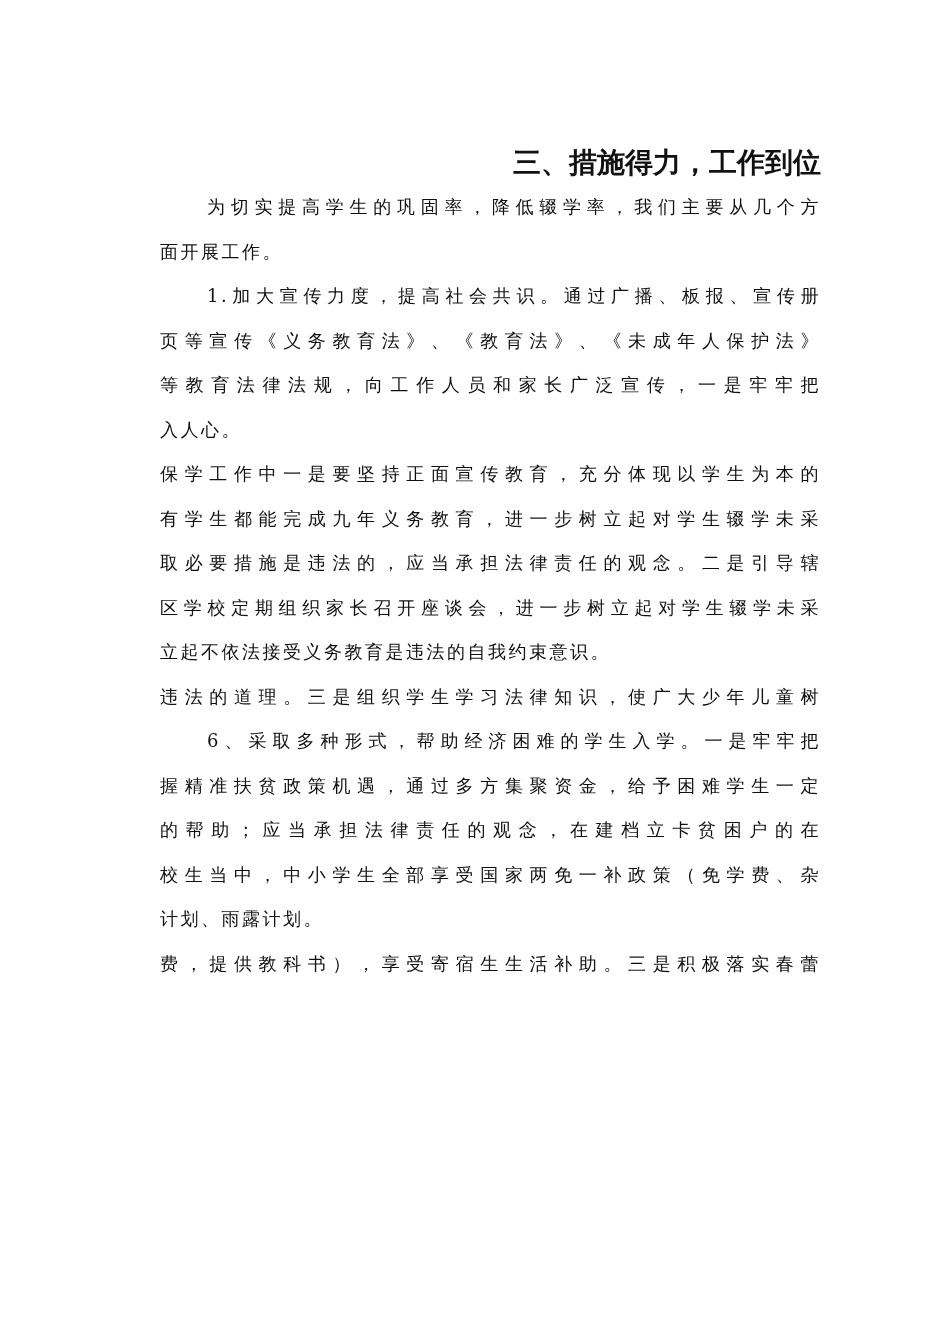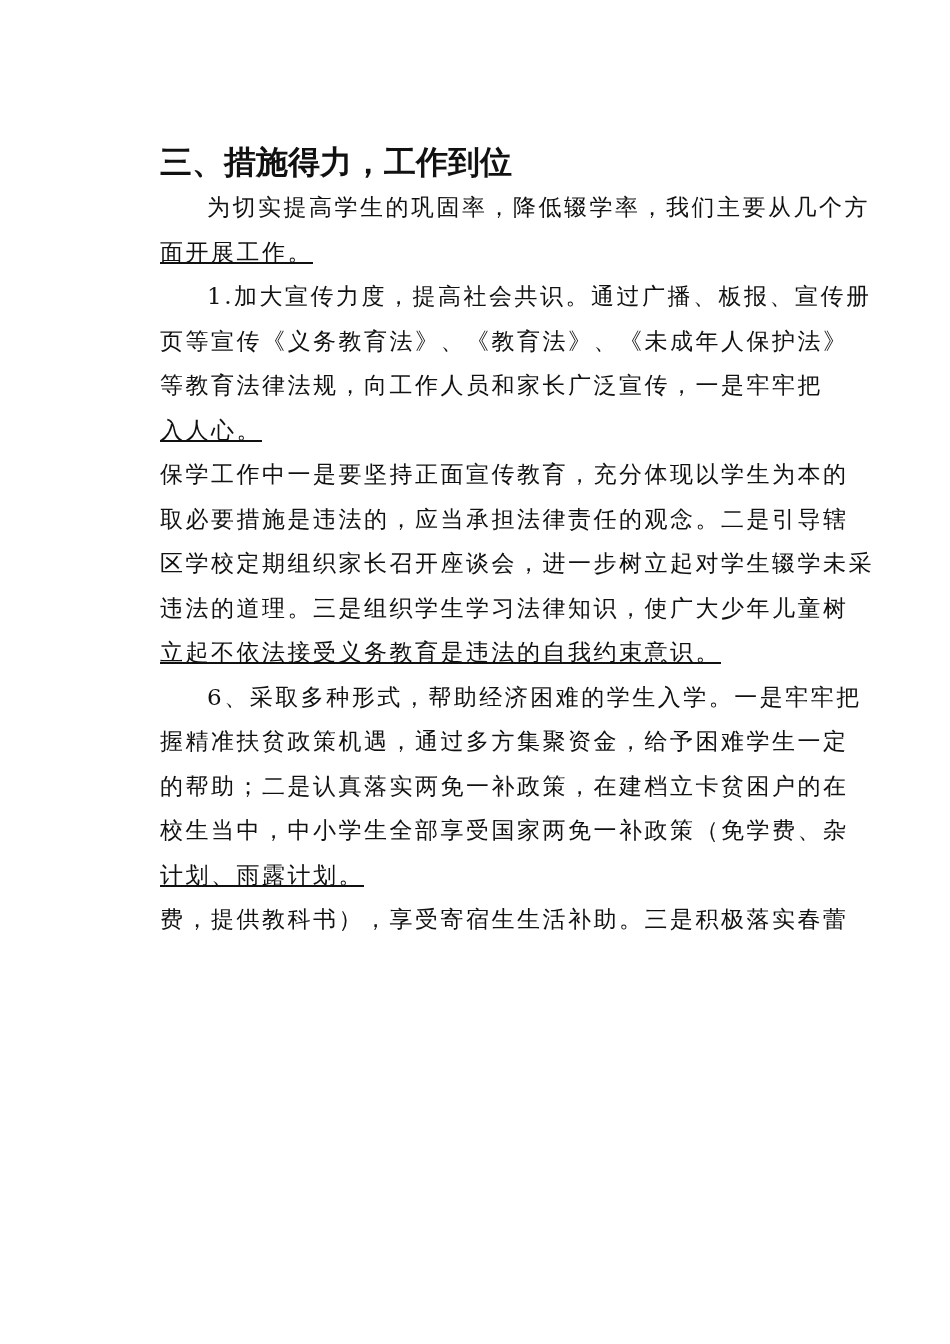"三、措施得力，工作到位" .heading { font-size: 32px -> 28px; text-align: none -> right }
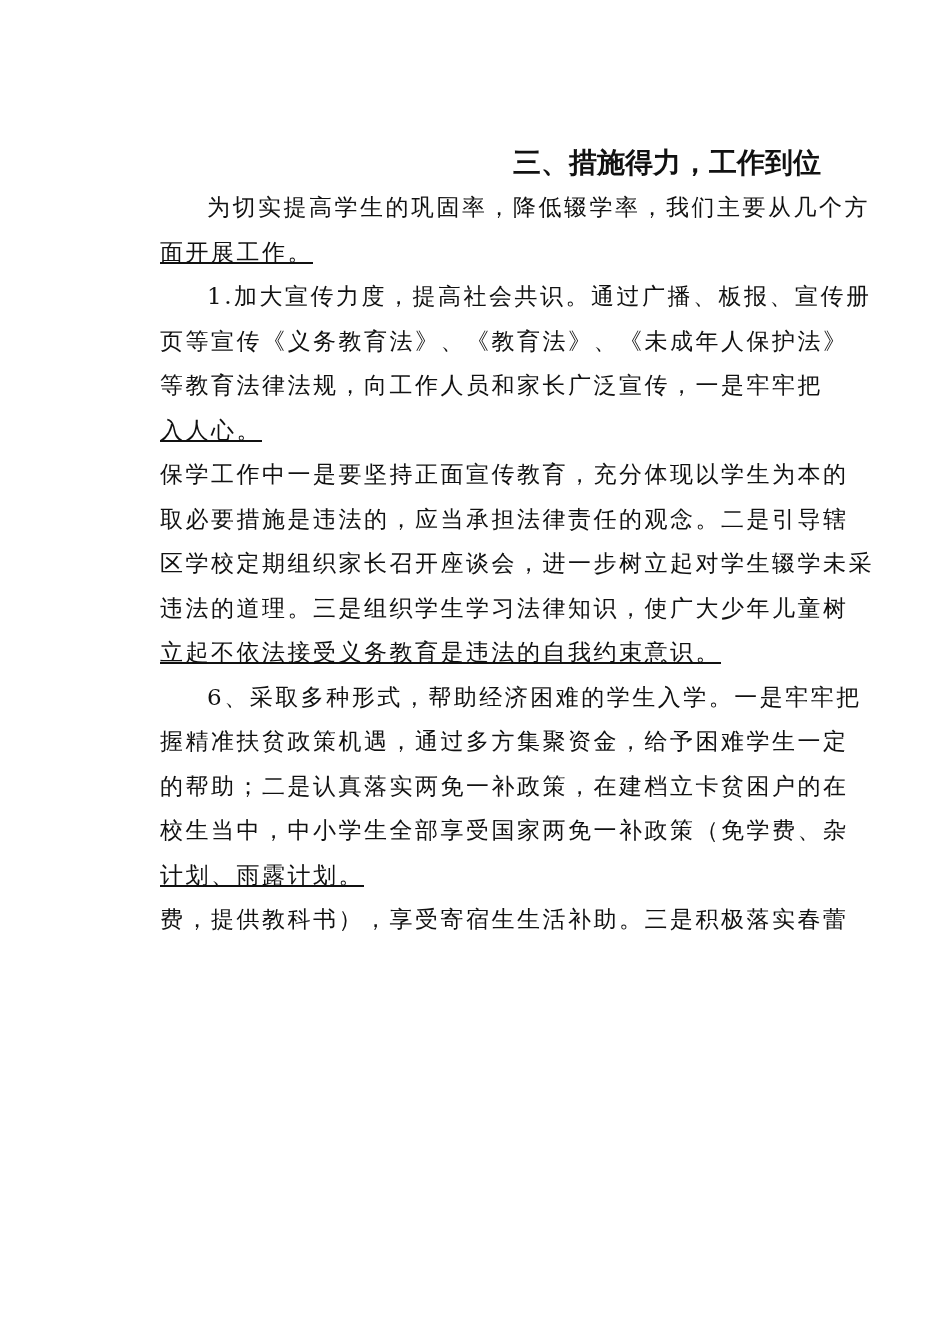"为切实提高学生的巩固率，降低辍学率，我们主要从几个方" .para { font-size: 23px -> 18px }
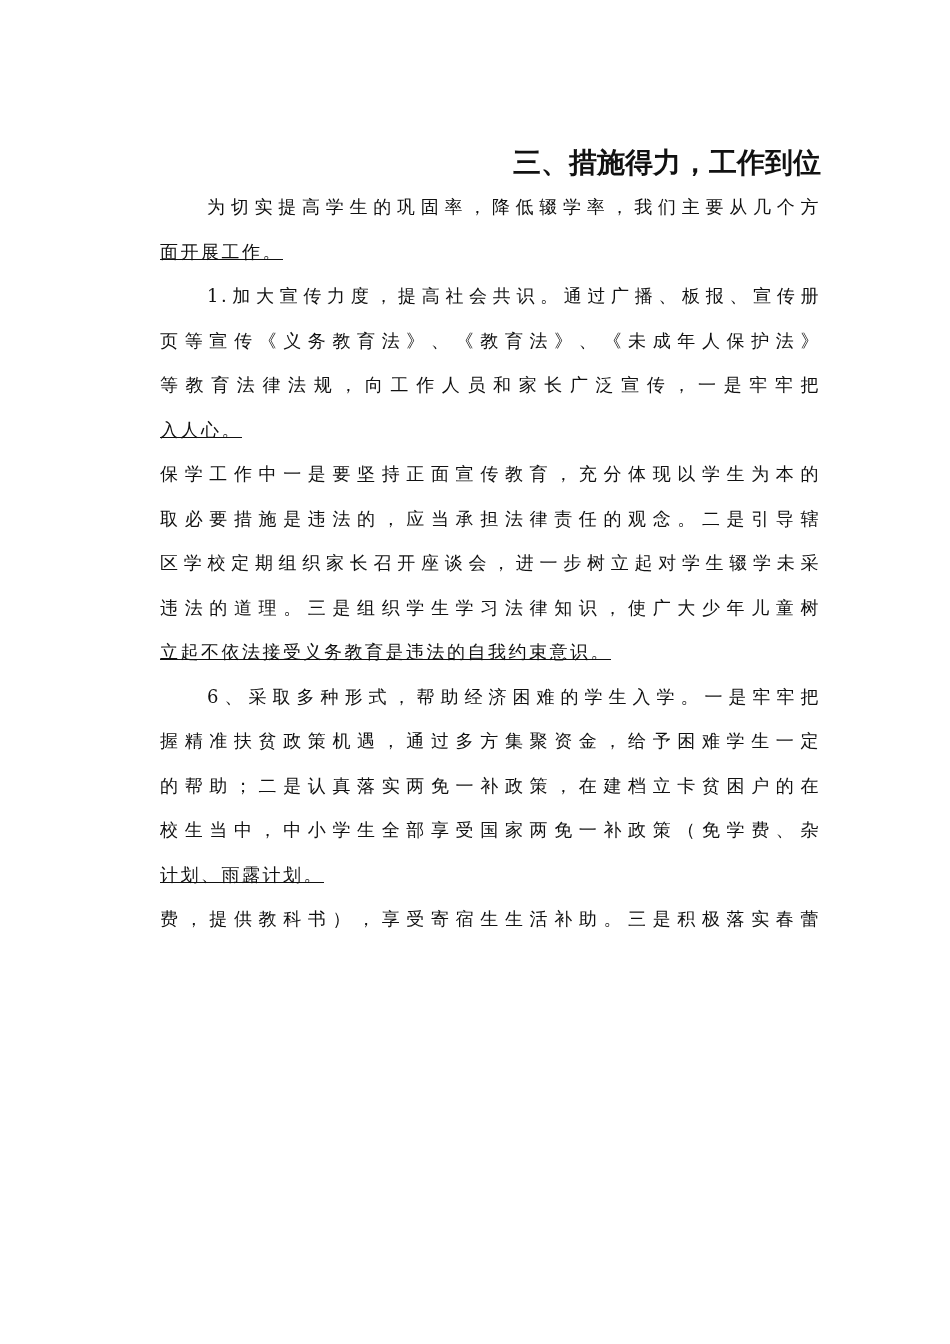"面开展工作。" .line.last { text-decoration: underline -> none }
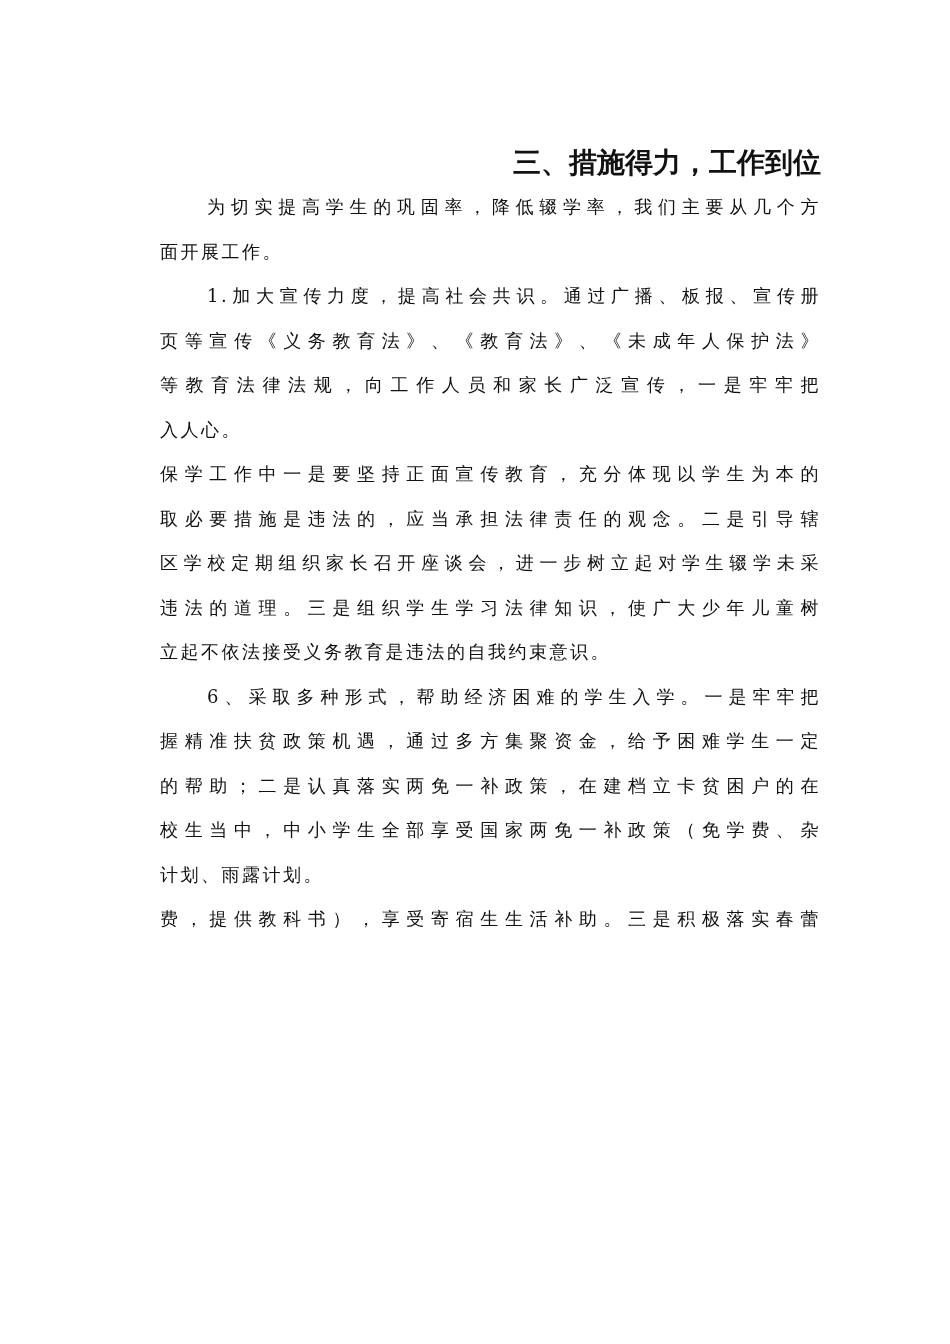"有学生都能完成九年义务教育，进一步树立起对学生辍学未采" span.line { html: none -> <span>有学生都能完成九年义务教育，进一步树立起对学生辍学未采</span> }
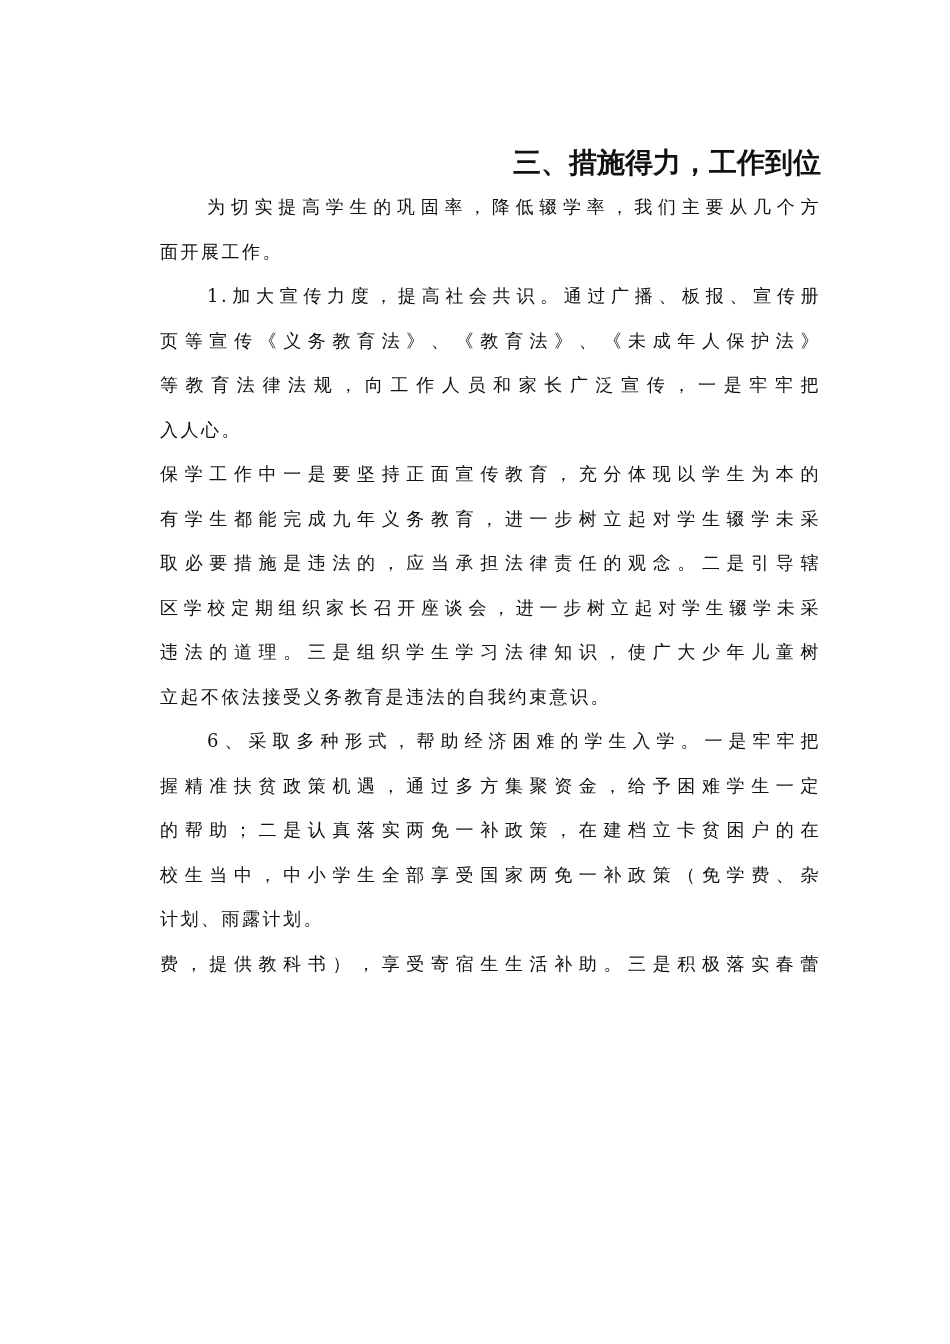"违法的道理。三是组织学生学习法律知识，使广大少年儿童树" span.line { order: before "立起不依法接受义务教育是违法的自我约束意识。" -> after "立起不依法接受义务教育是违法的自我约束意识。" }
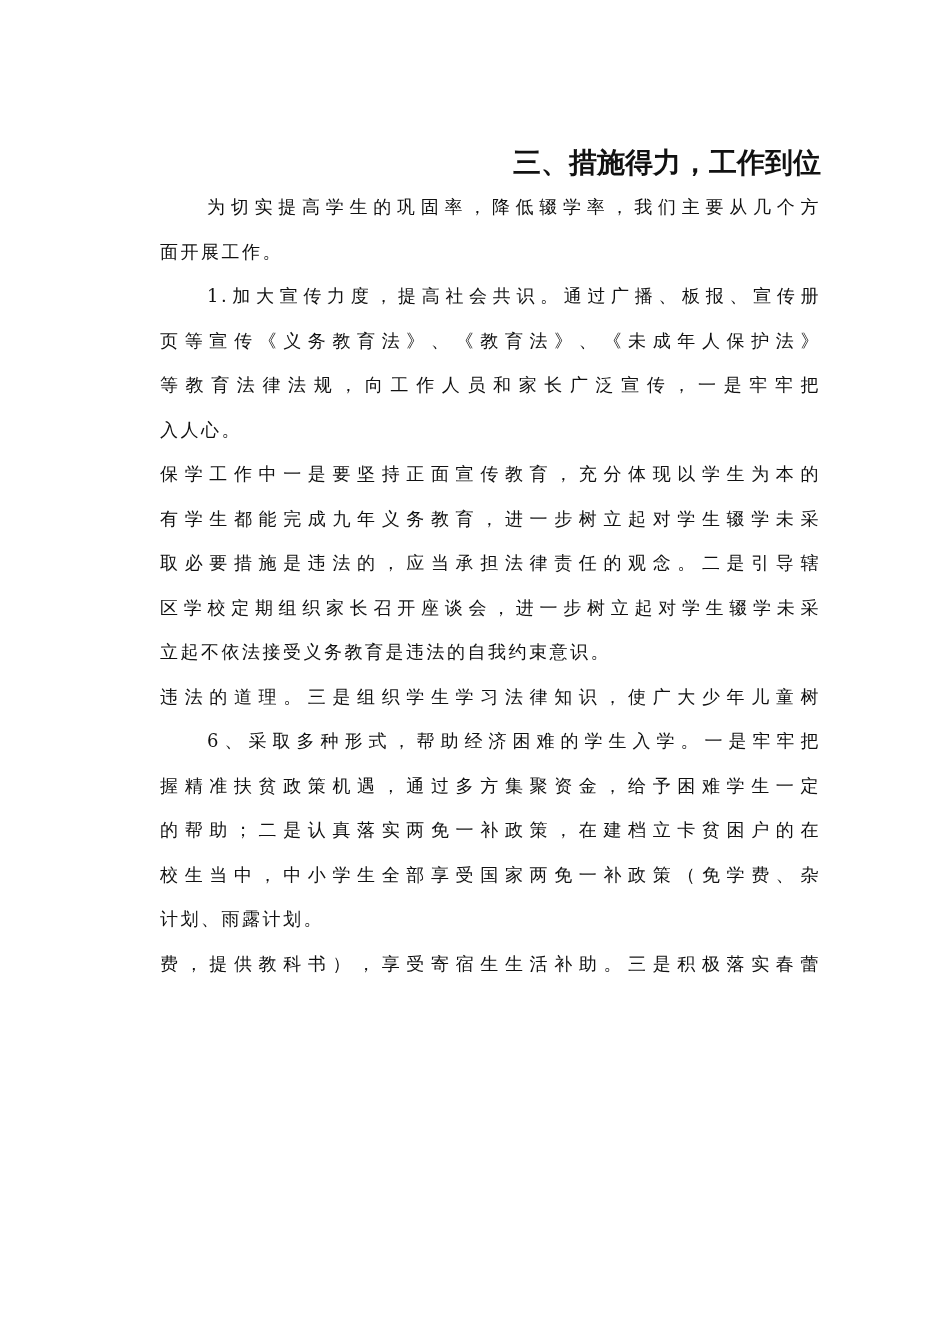"的帮助；二是认真落实两免一补政策，在建档立卡贫困户的在" span.line { text: 二是认真落实两免一补政策 -> 应当承担法律责任的观念 }
